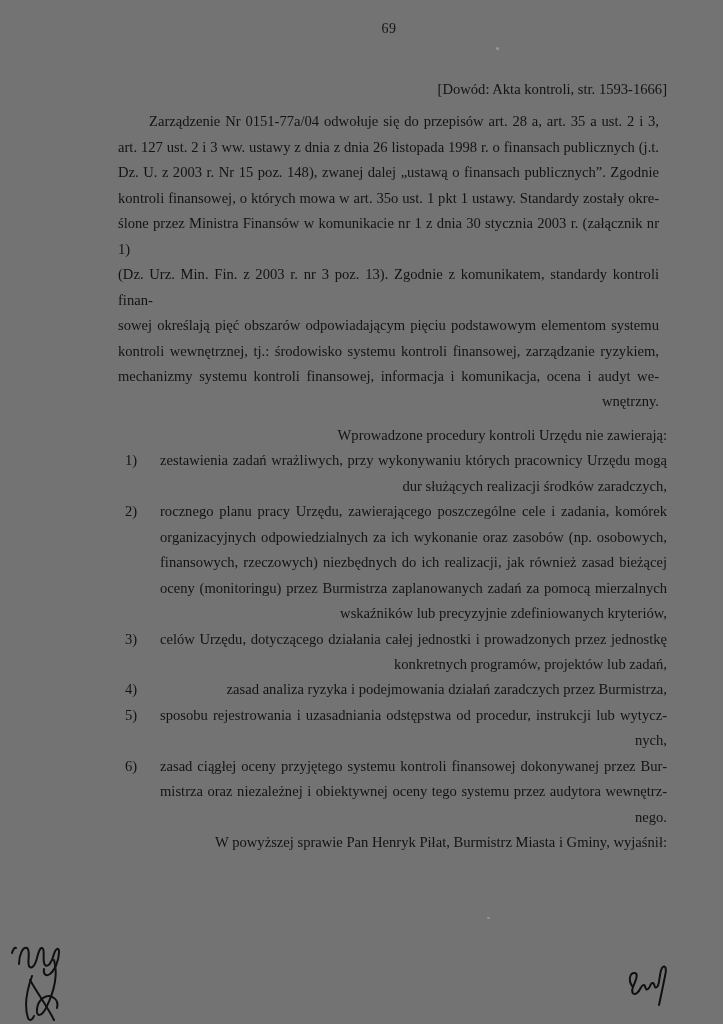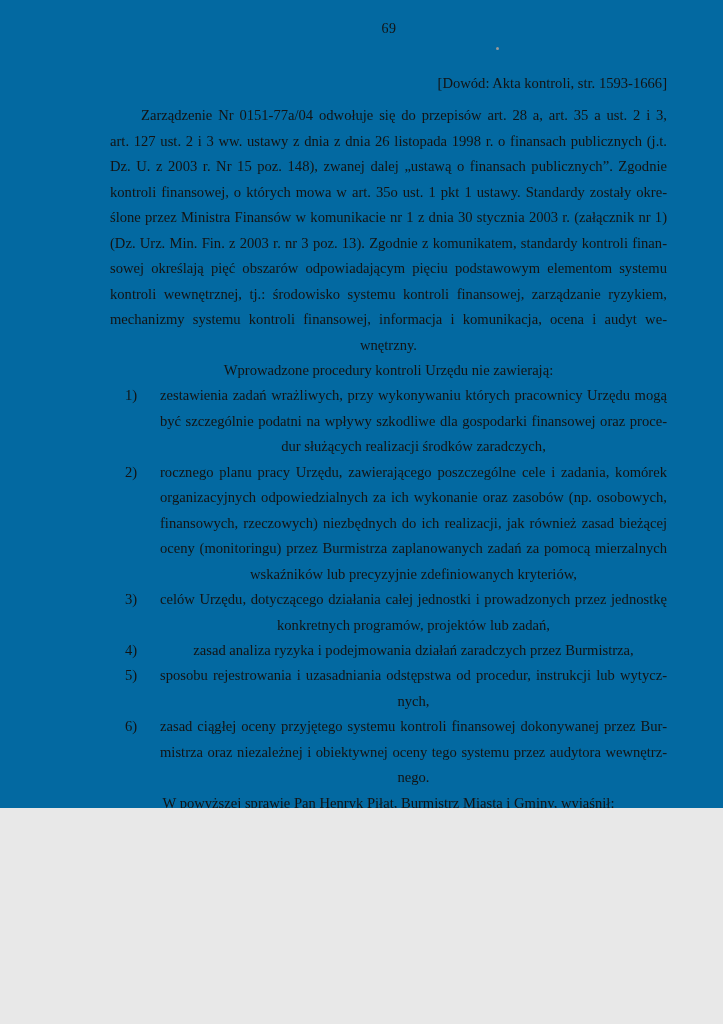"69" .page { background: #0369a1 -> #737373; height: 808px -> 1024px }
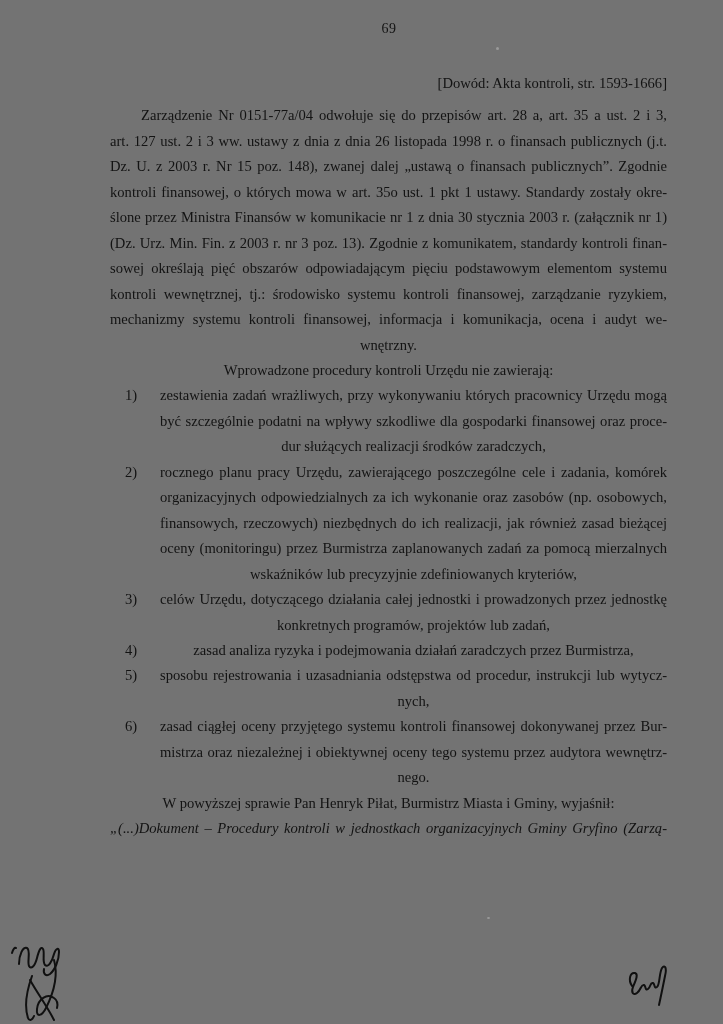"[Dowód: Akta kontroli, str. 1593-1666]" .body { top: 71px -> 77px }
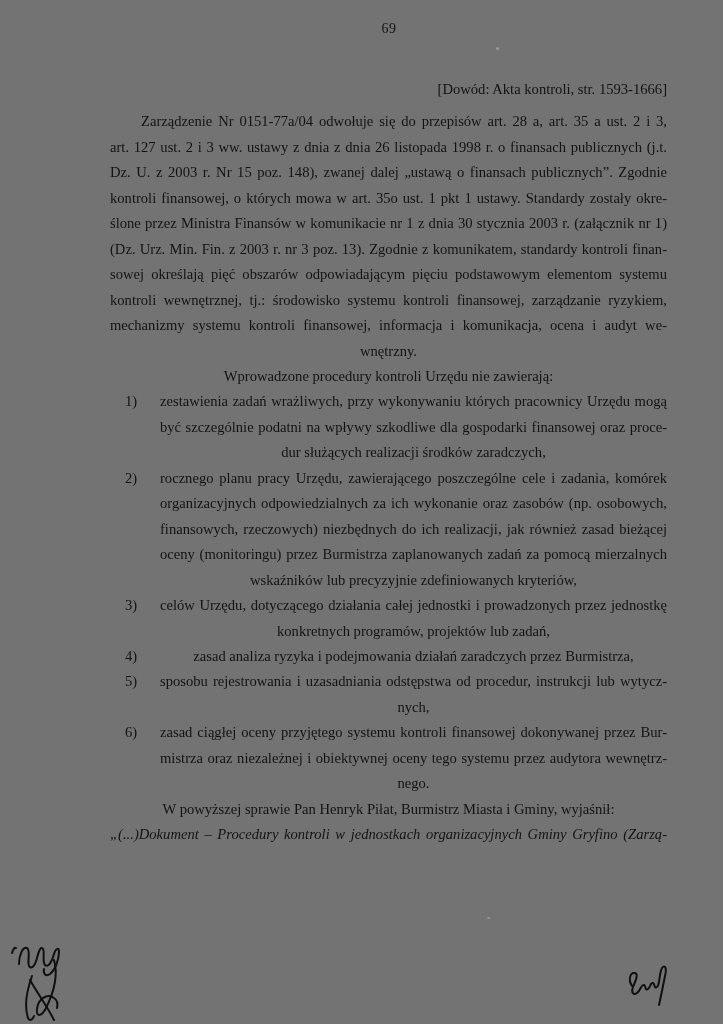"Zarządzenie Nr 0151-77a/04 odwołuje się" .para { margin: 0 -> 8px }
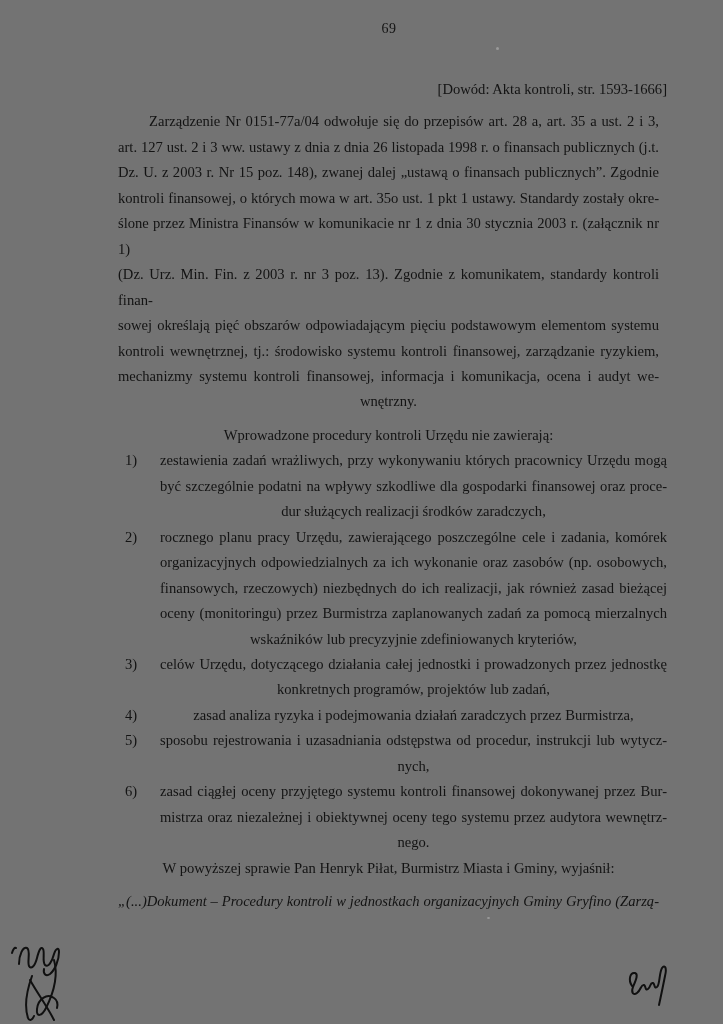"wnętrzny." .lline { text-align: center -> right }
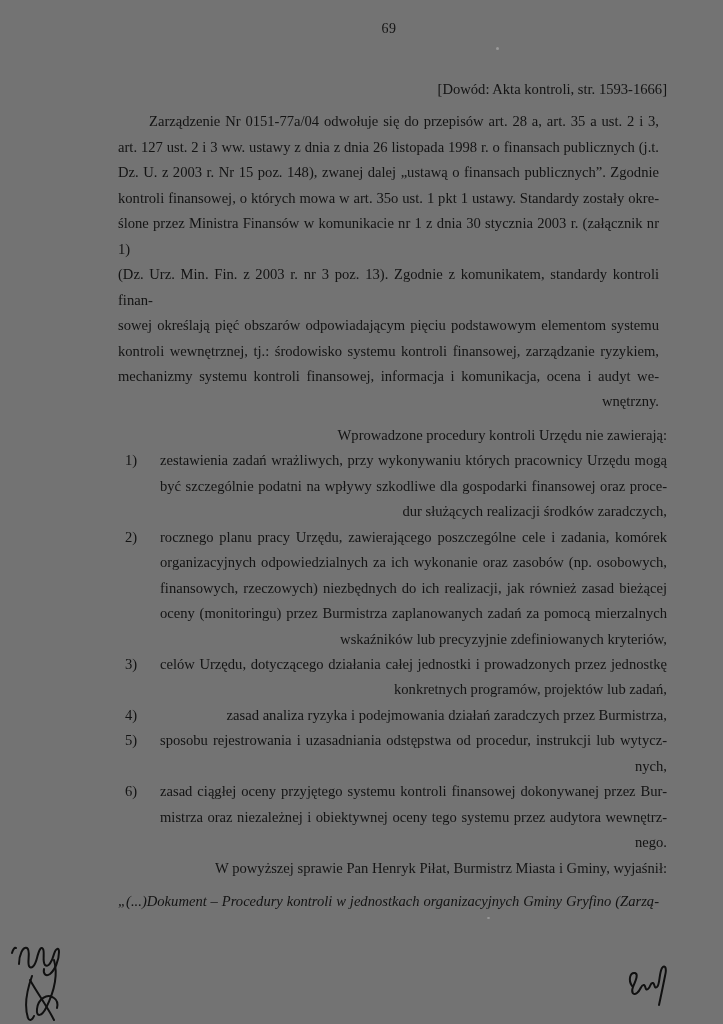"być szczególnie podatni na wpływy" div.line { html: <div>być szczególnie podatni na wpływy szkodliwe dla gospodarki finansowej oraz proce-</div> -> none }
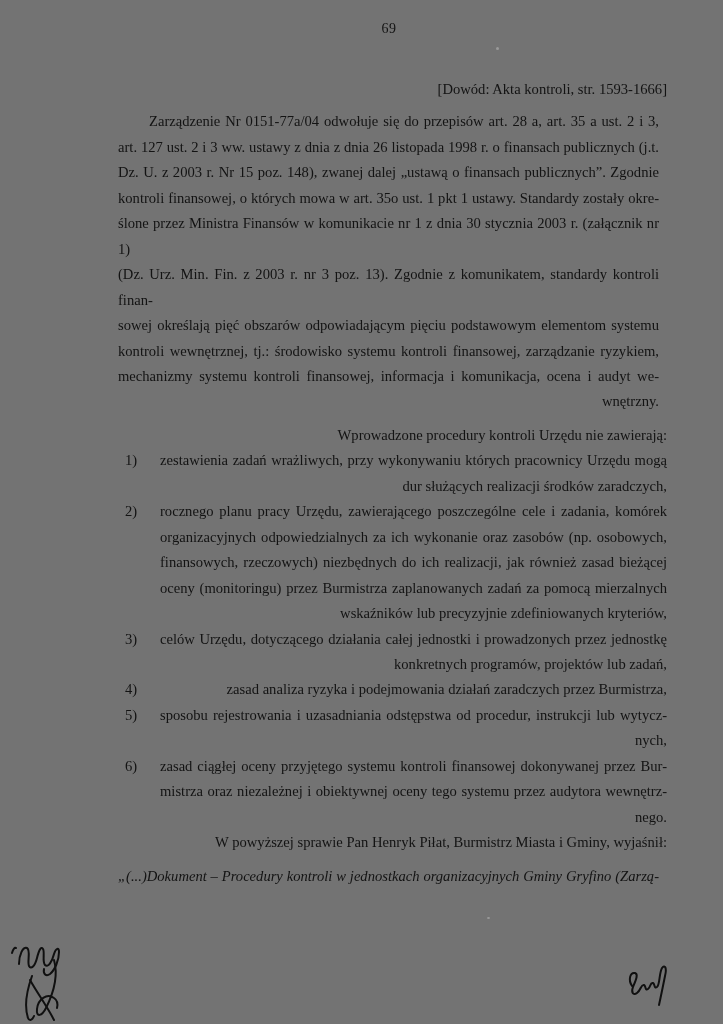"„(...)Dokument – Procedury kontroli w" div.line { html: <div>„(...)Dokument – Procedury kontroli w jednostkach organizacyjnych Gminy Gryfino (Zarzą-</div> -> none }
